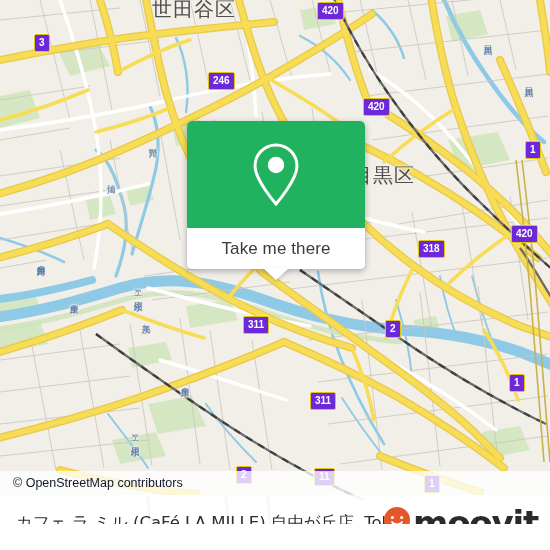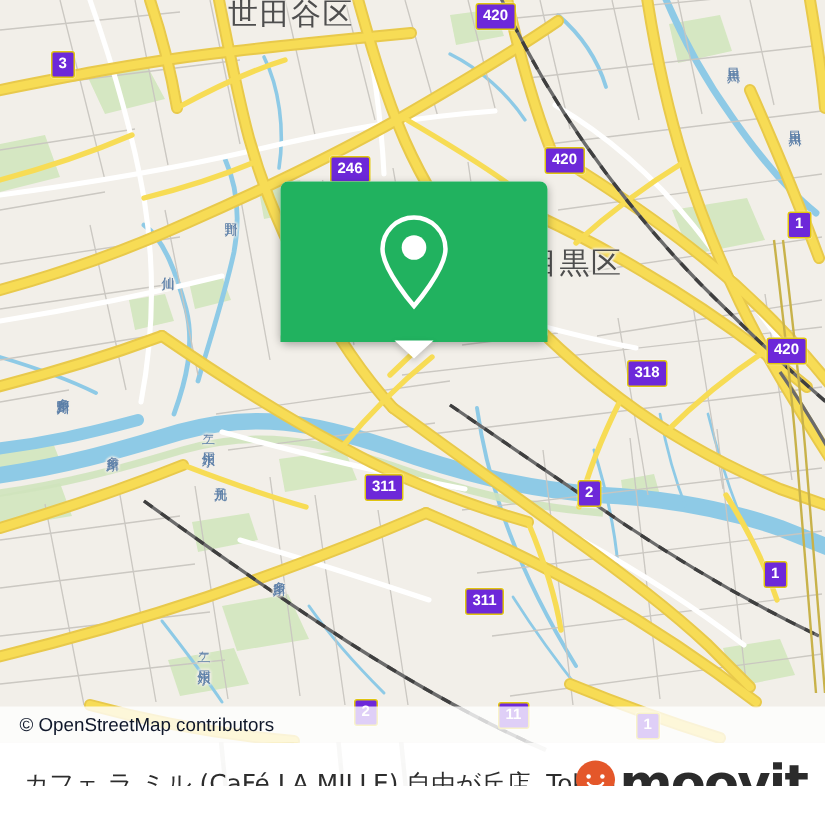"246" div.shield { left: 220px -> 208px; margin-top: 32px -> none }
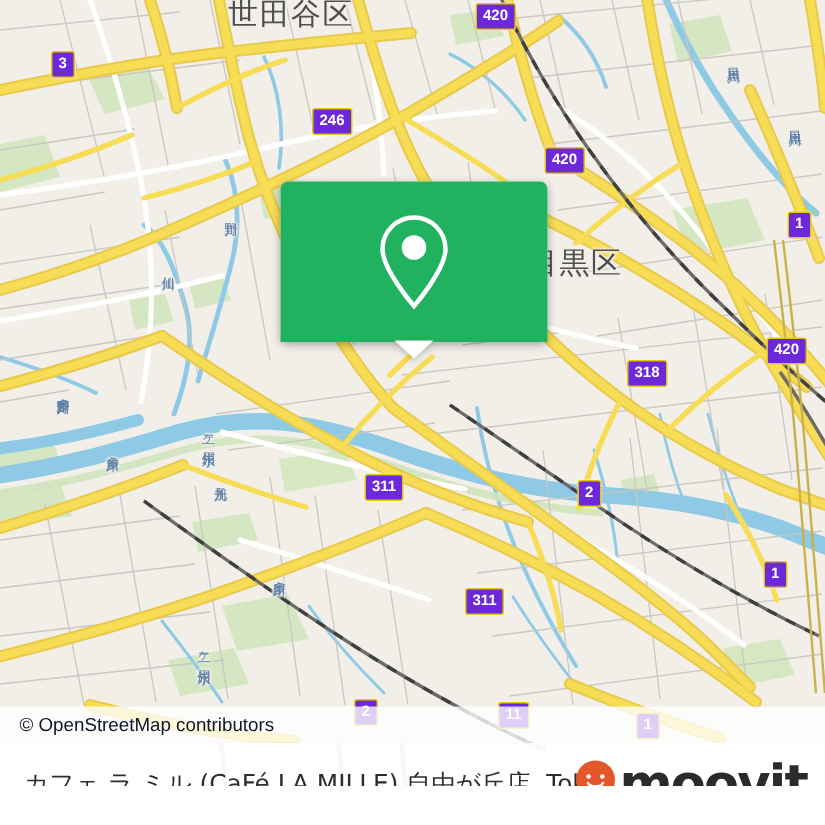"Take me there" div.card-foot { html: none -> <div> <span>Take me there</span> </div> }
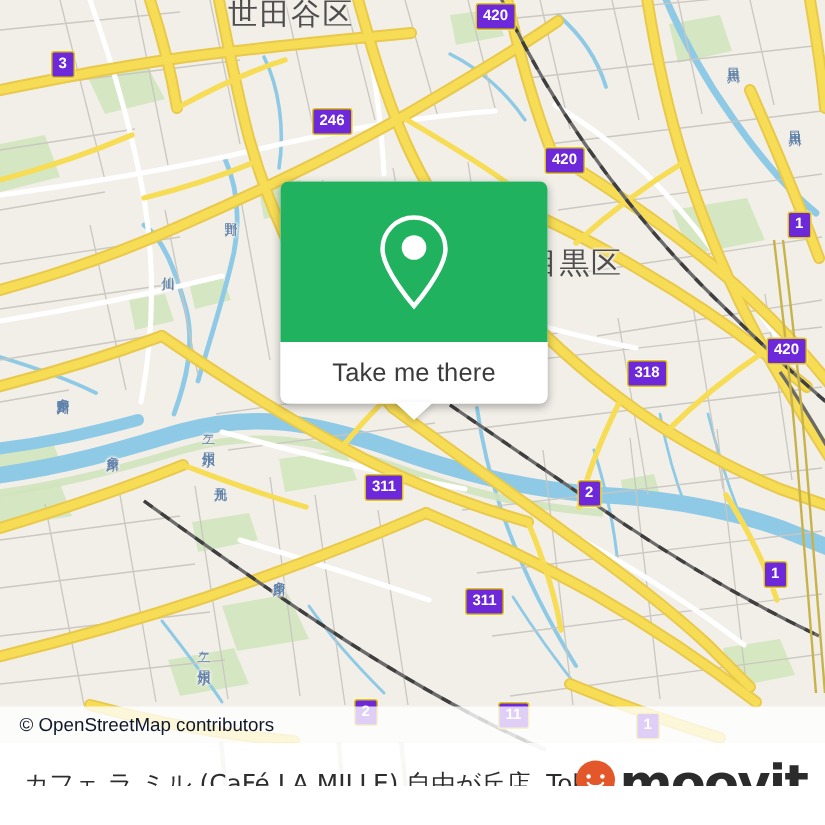"11" div.shield { left: 332px -> 314px }
